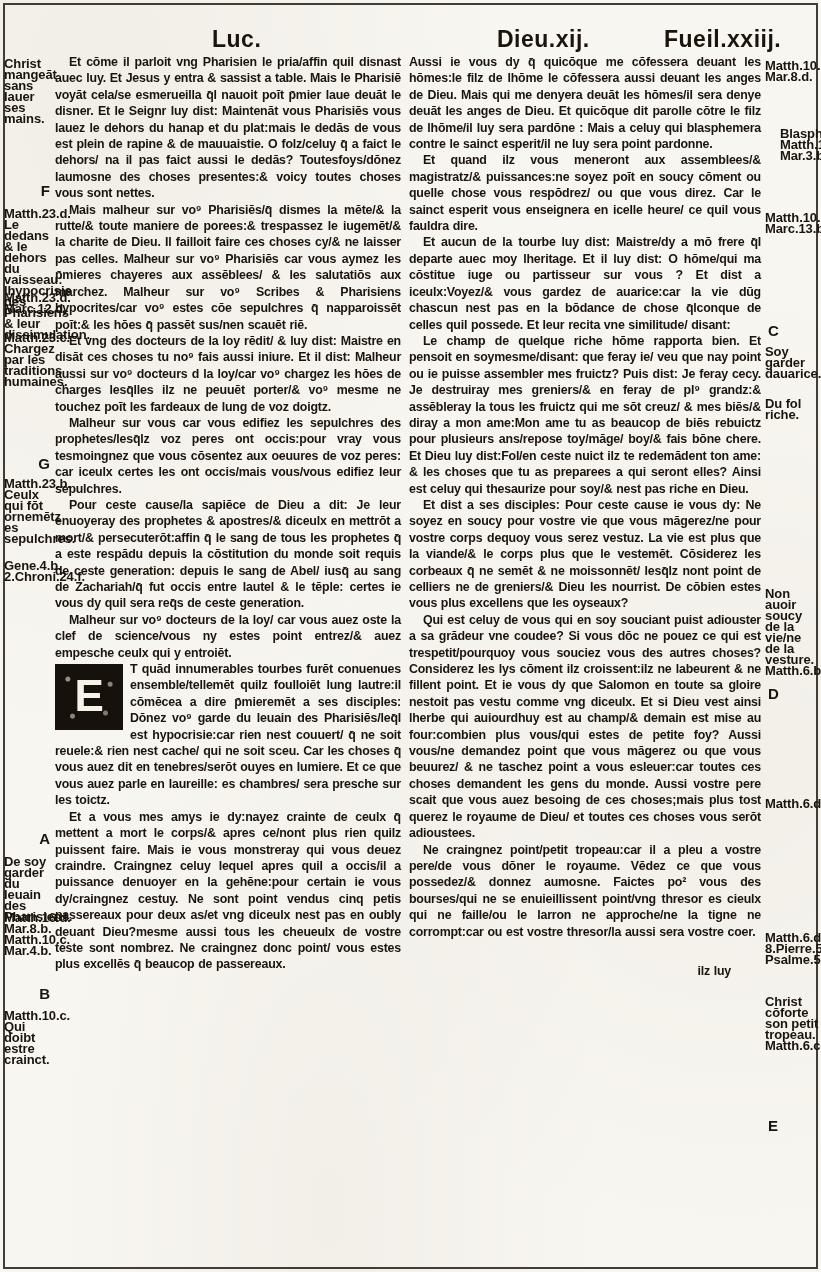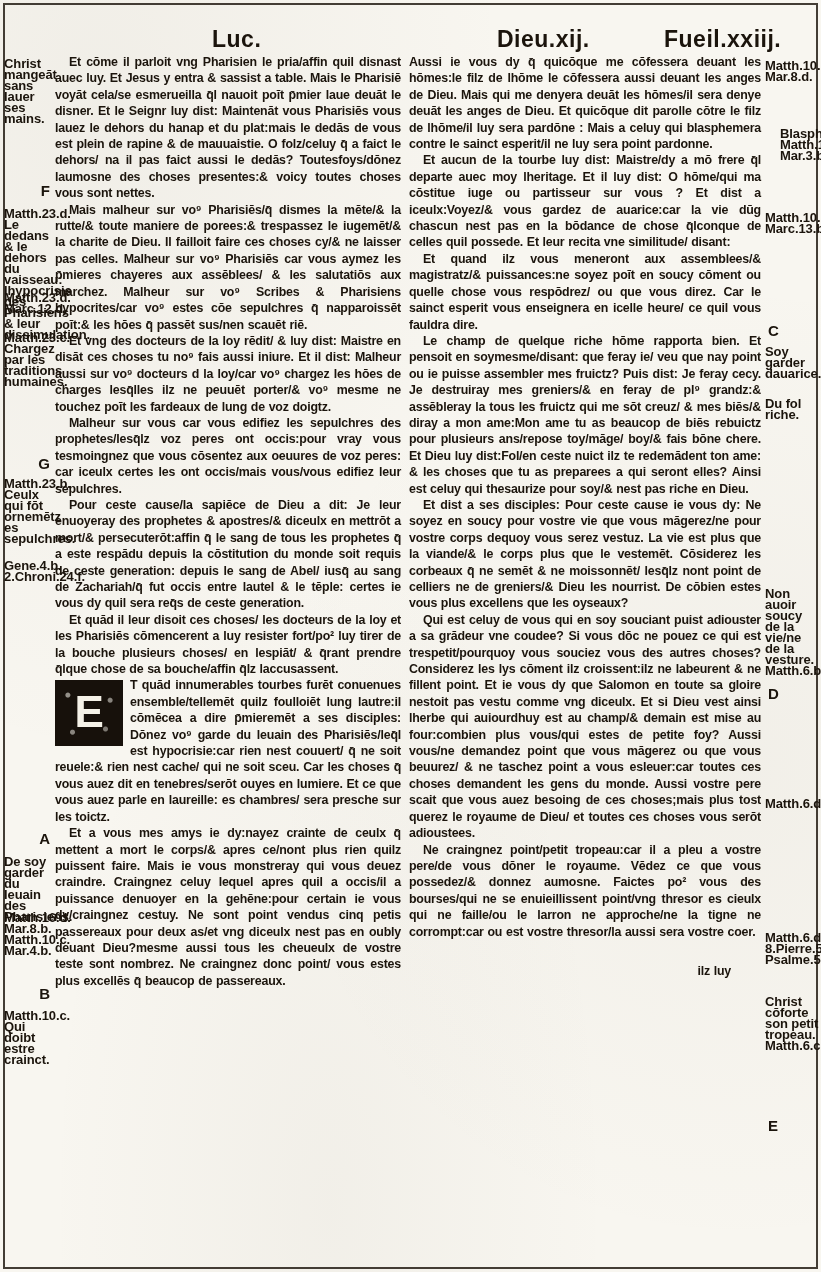"Et aucun de la tourbe" p.para { order: before "Et quand ilz vous meneront" -> after "Et quand ilz vous meneront" }
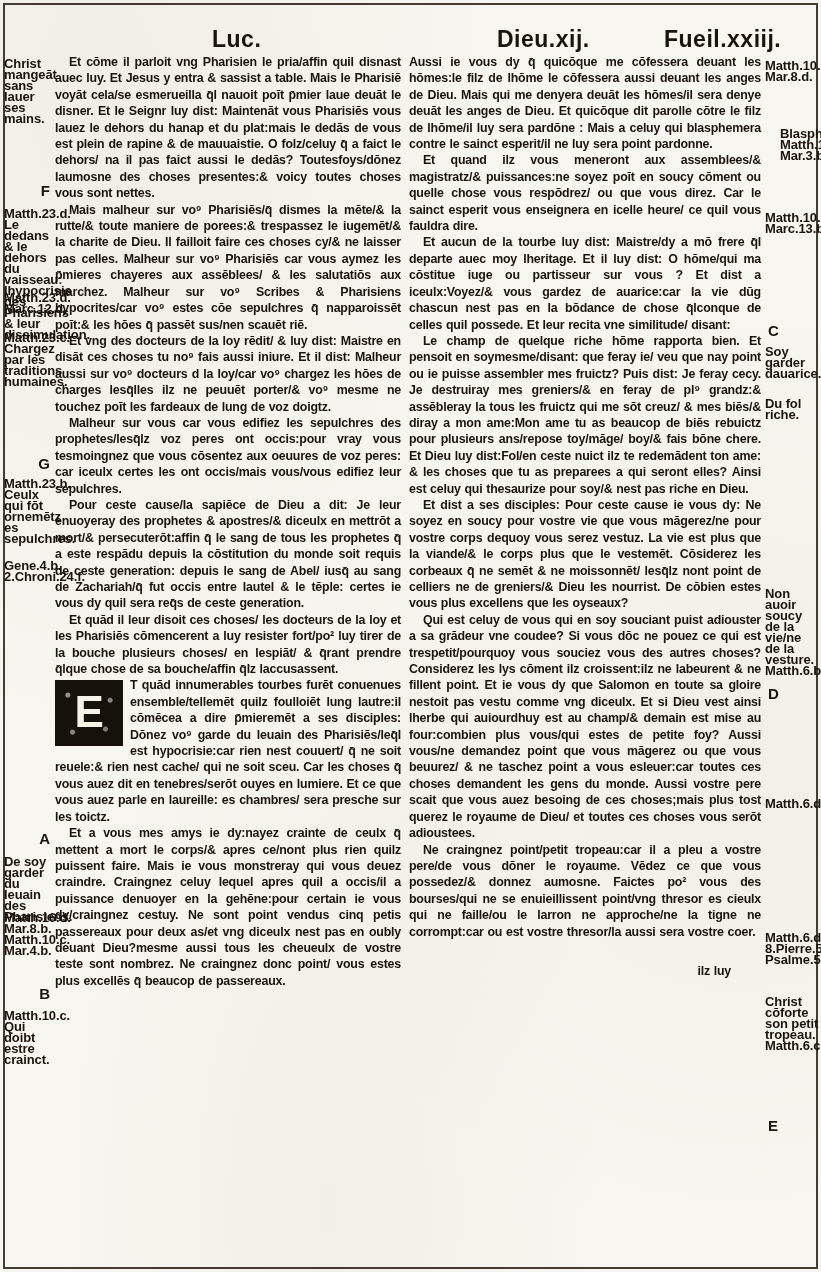"Malheur sur vo⁹ docteurs de" p.para { html: none -> <p>Malheur sur vo⁹ docteurs de la loy/ car vous auez oste la clef de science/vous ny estes point entrez/&amp; auez empesche ceulx qui y entroiēt.</p> }
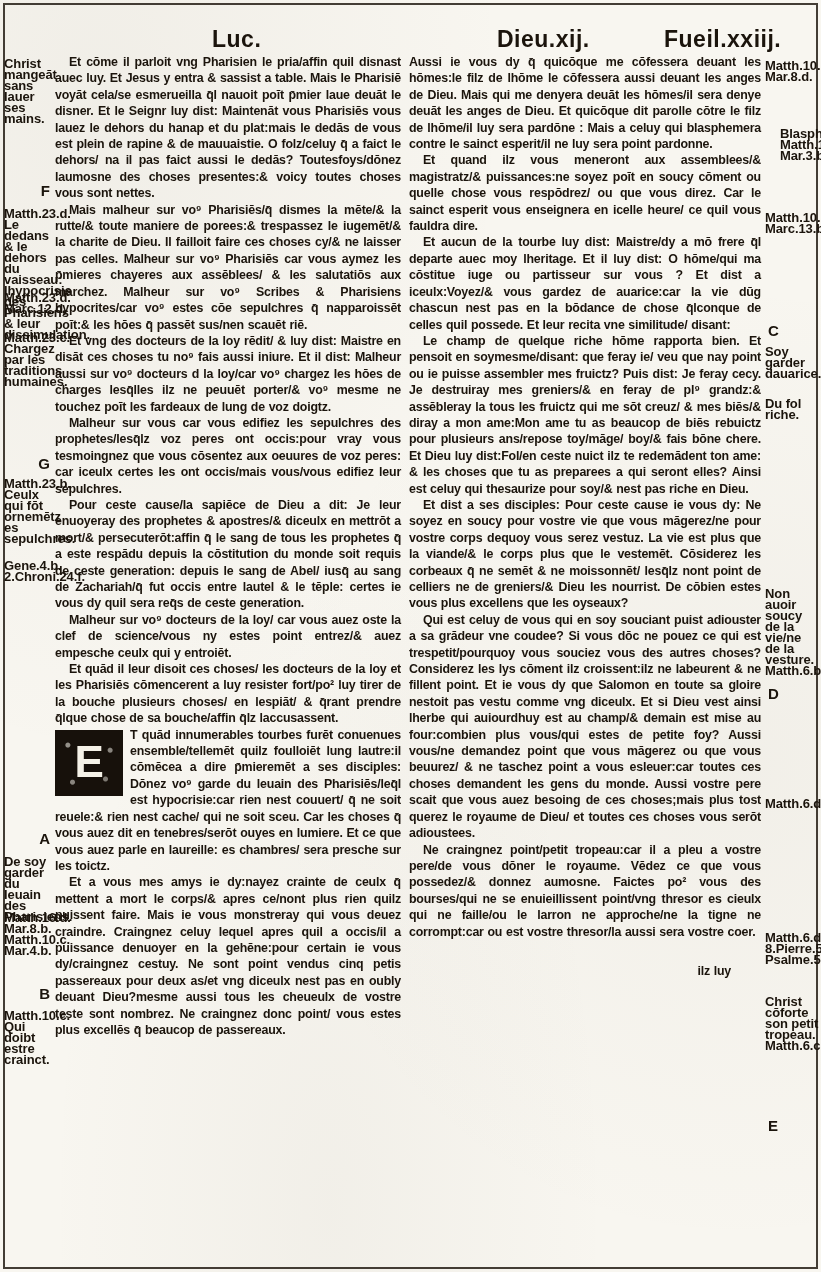"Et quād il leur disoit" p.para { html: <p>Et quād il leur disoit ces choses/ les docteurs de la loy et les Pharisiēs cōmencerent a luy resister fort/po² luy tirer de la bouche plusieurs choses/ en lespiāt/ &amp; q̄rant prendre q̄lque chose de sa bouche/affin q̄lz laccusassent.</p> -> none }
